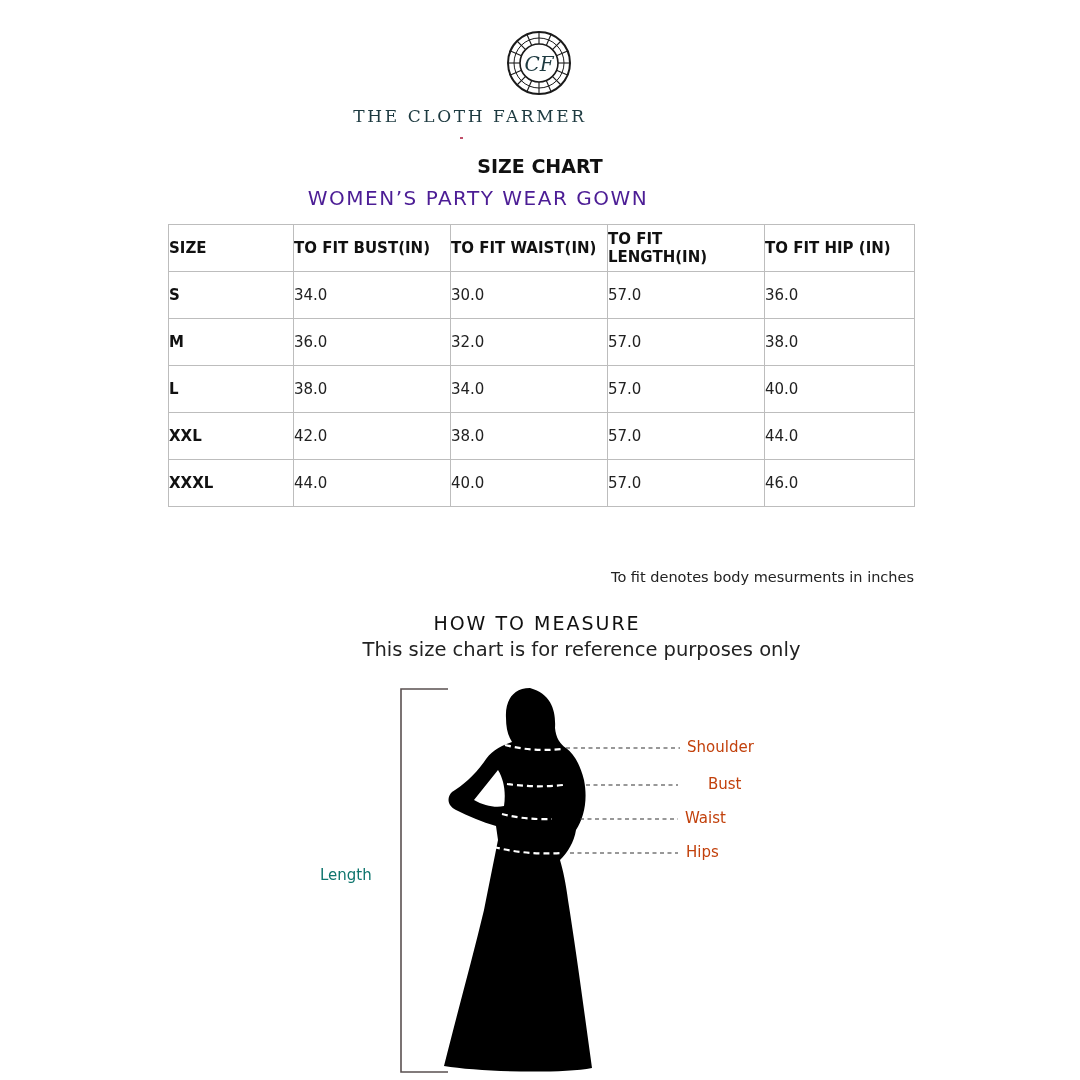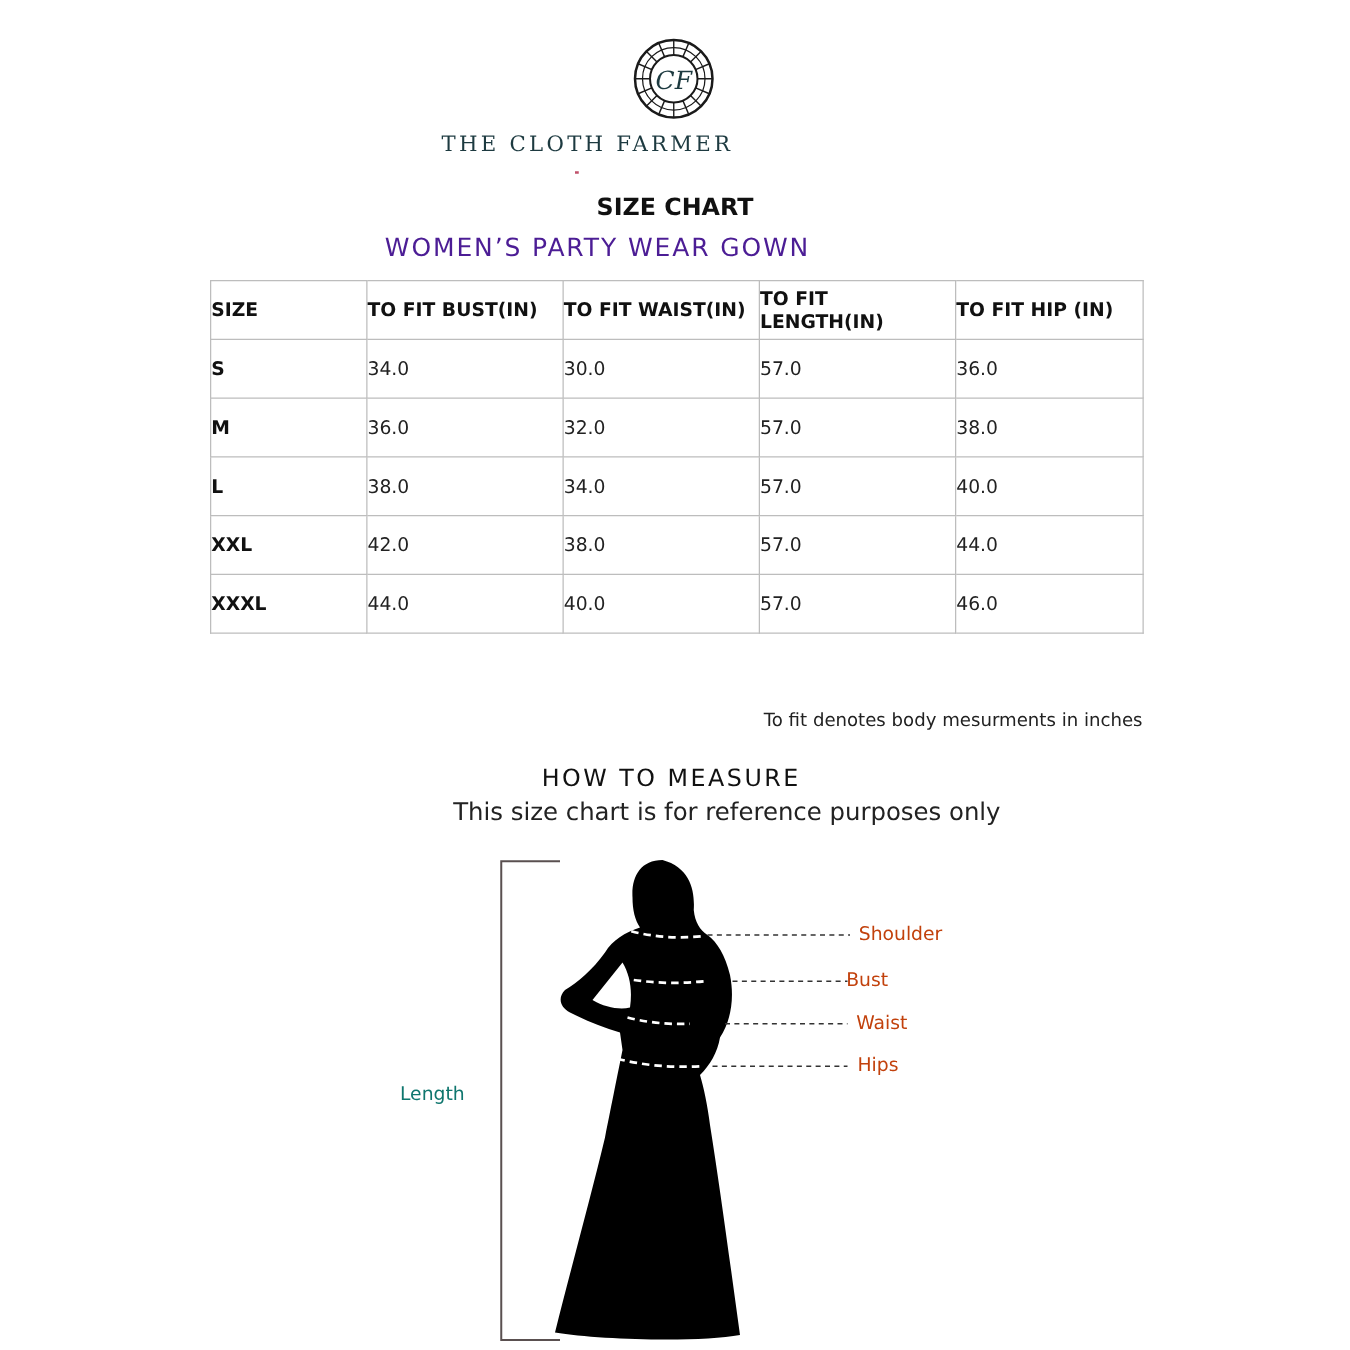"Bust" div.m-label { left: 677px -> 708px }
